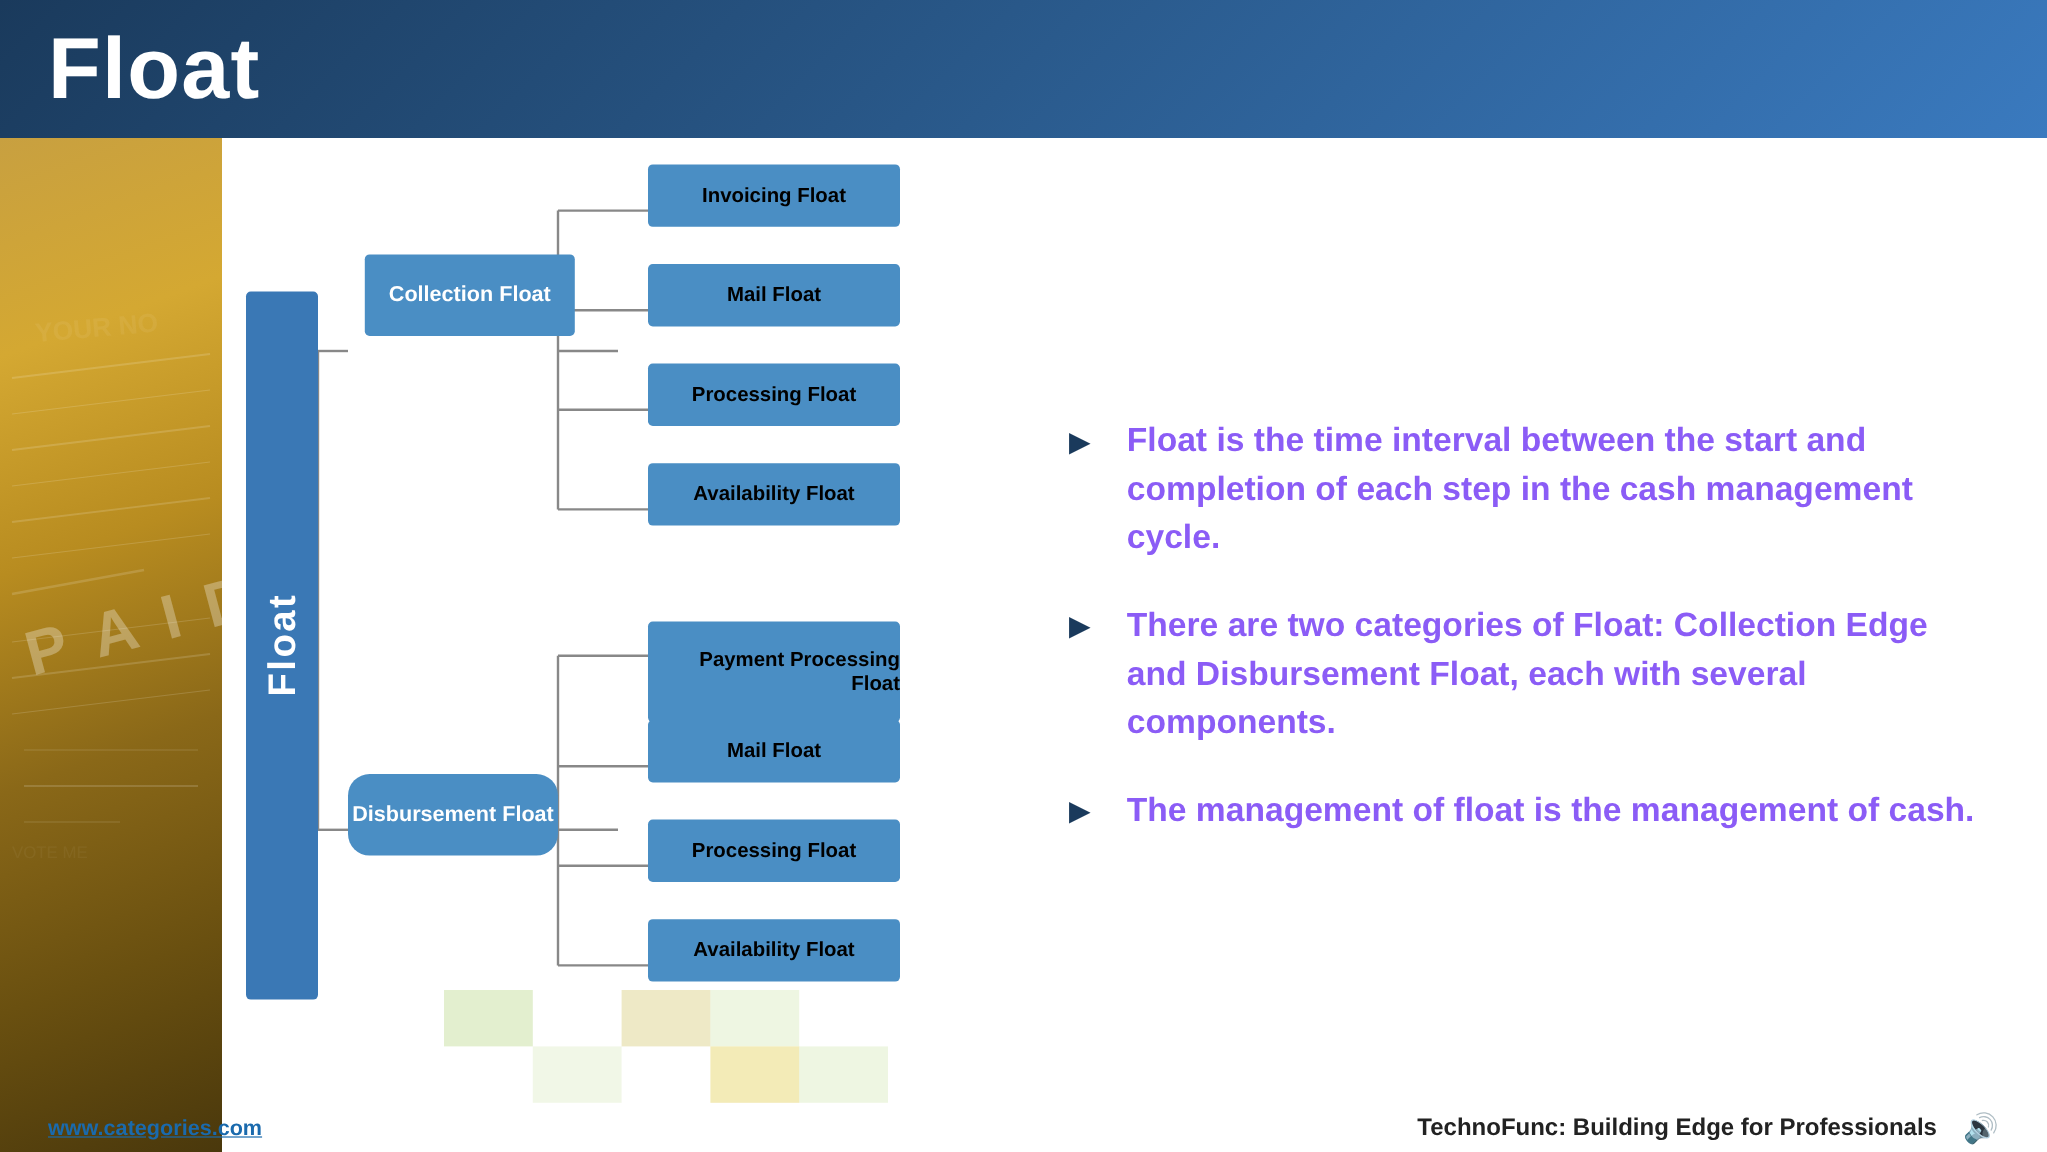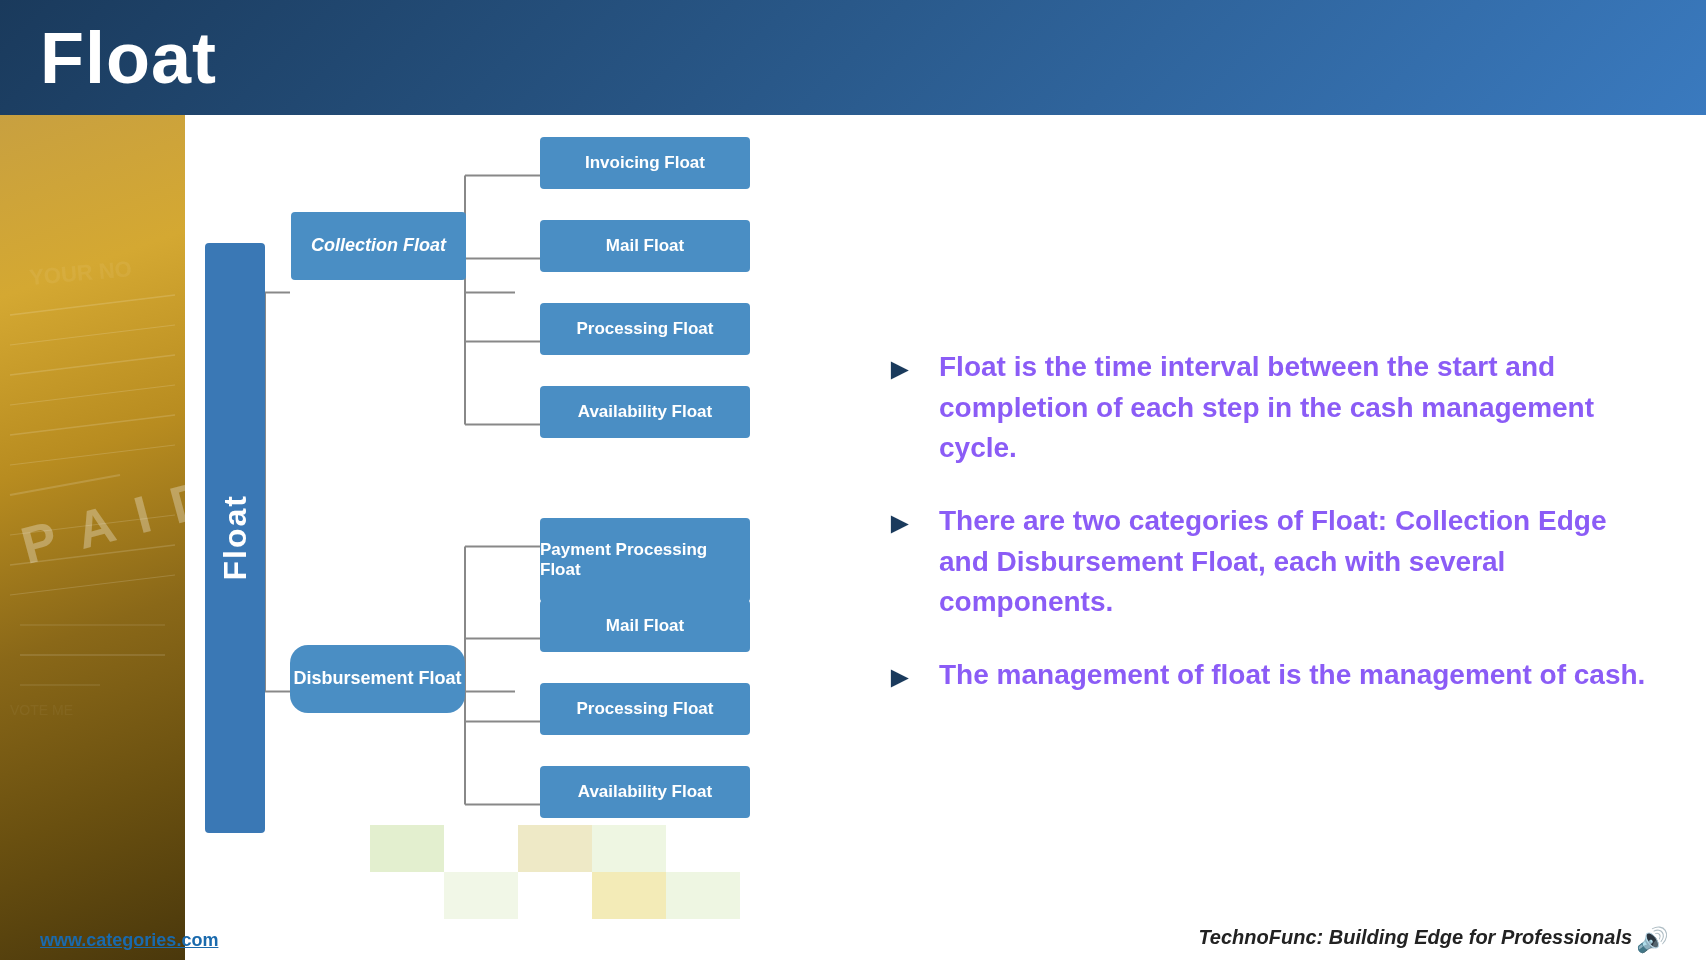"Invoicing Float" .sub-box { color: #ffffff -> #000000; text-align: left -> right }
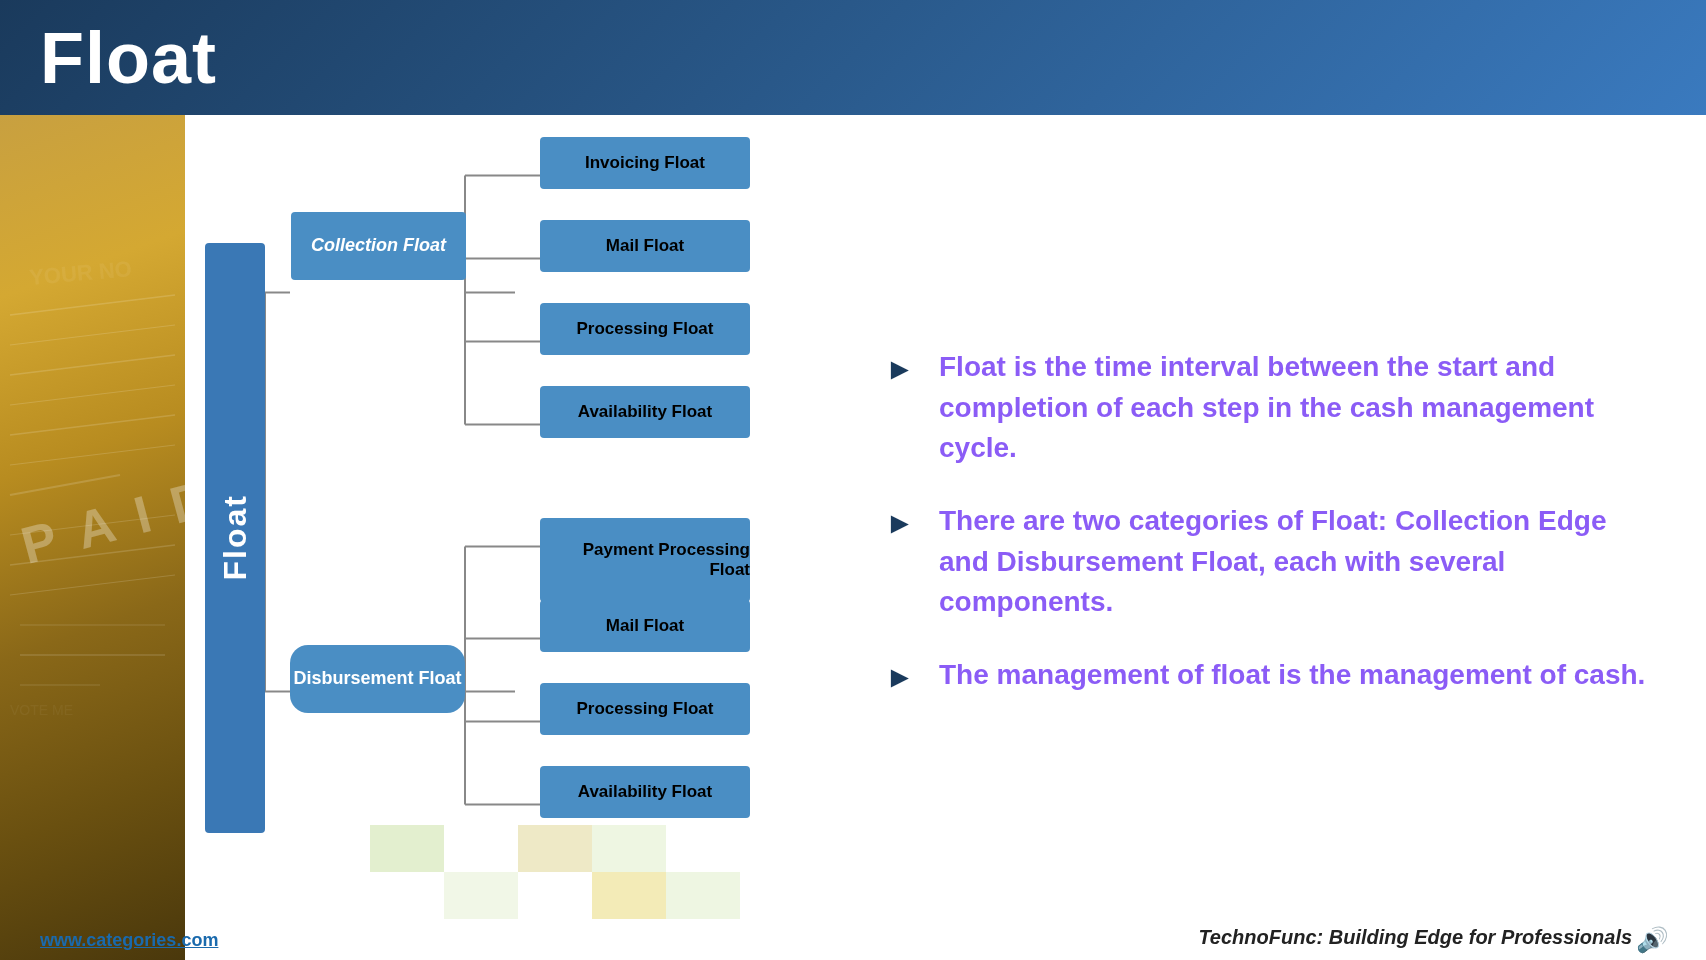"Collection Float" .category-collection { font-style: italic -> none; left: 106px -> 119px }
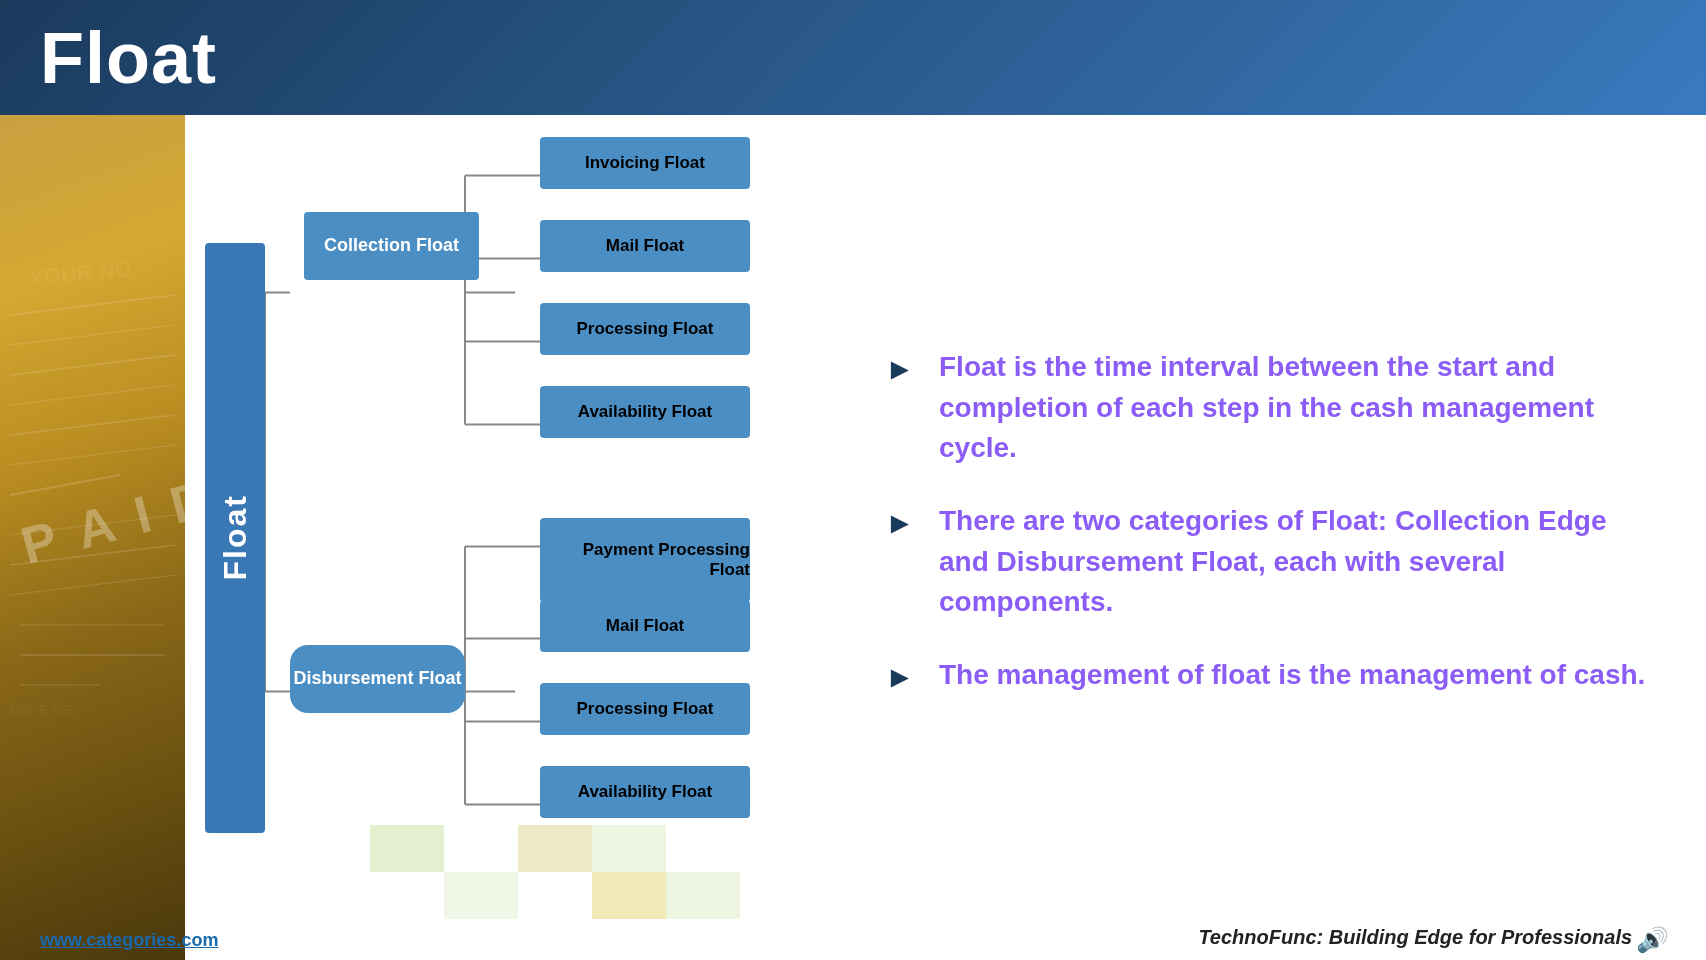"TechnoFunc: Building Edge for" div { align-items: none -> center; font-style: italic -> none; gap: 4px -> 22px }
